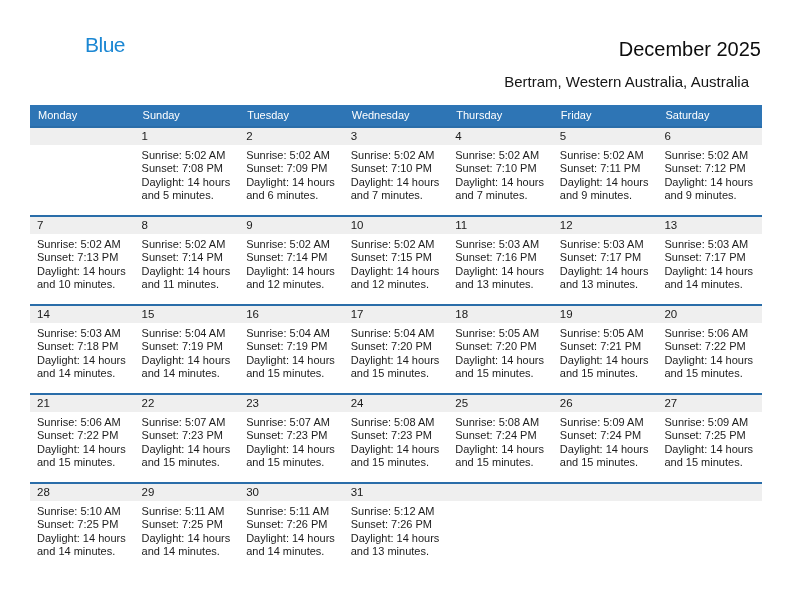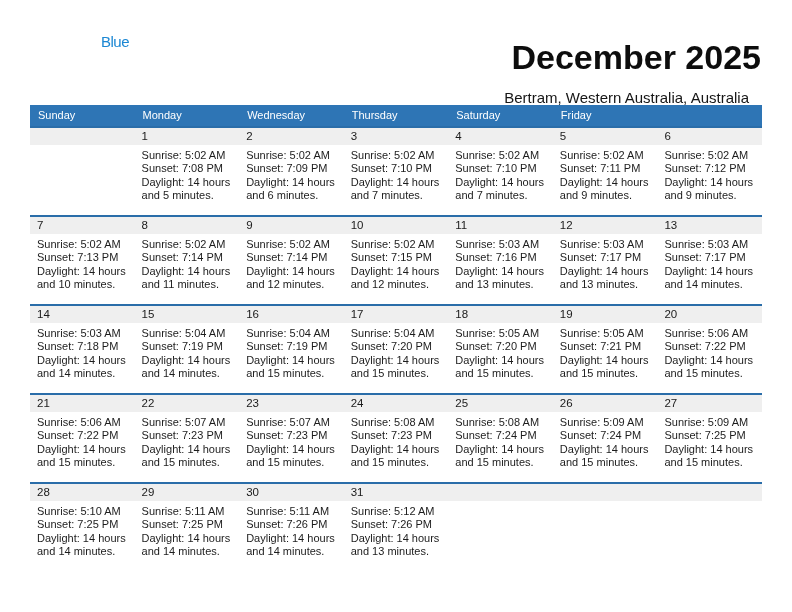"Blue" .logo-blue { font-size: 15px -> 21px; margin: -4px 0 0 65px -> -4px 0 0 49px }
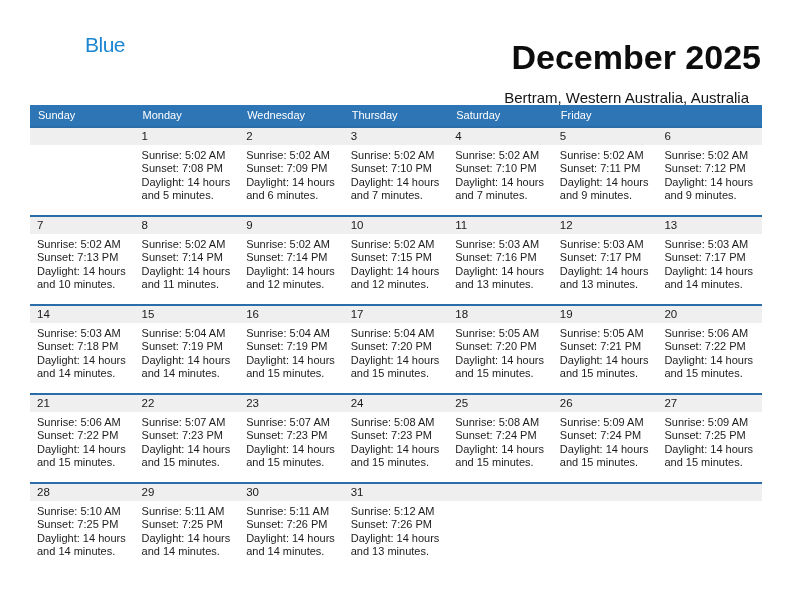"December 2025" .cal-title { font-size: 34px -> 20px; font-weight: 700 -> 400 }
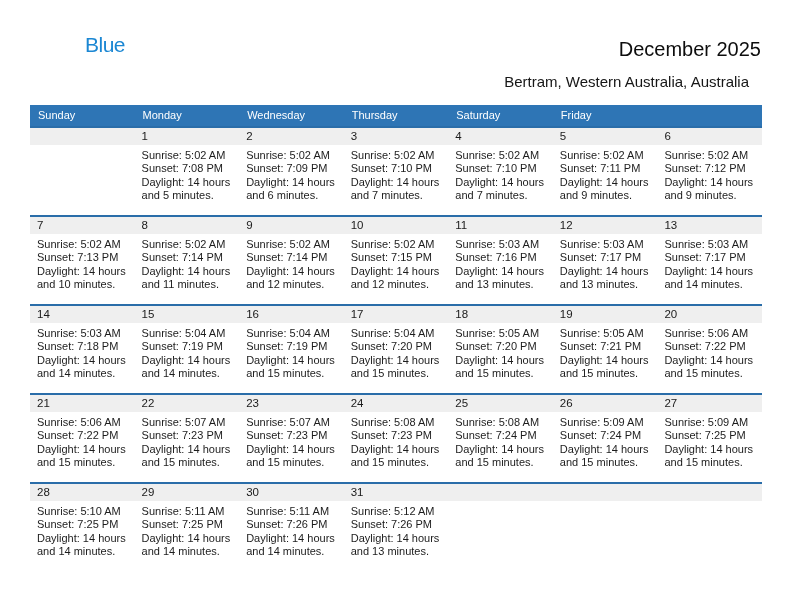"Sunday" div.weekday-cell { order: before "Monday" -> after "Monday" }
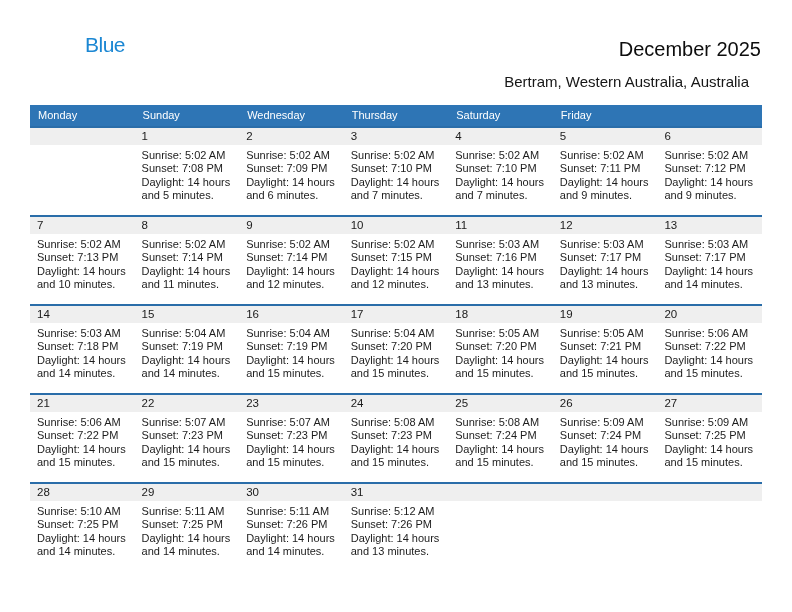"Tuesday" div.weekday-cell { html: none -> <div>Tuesday</div> }
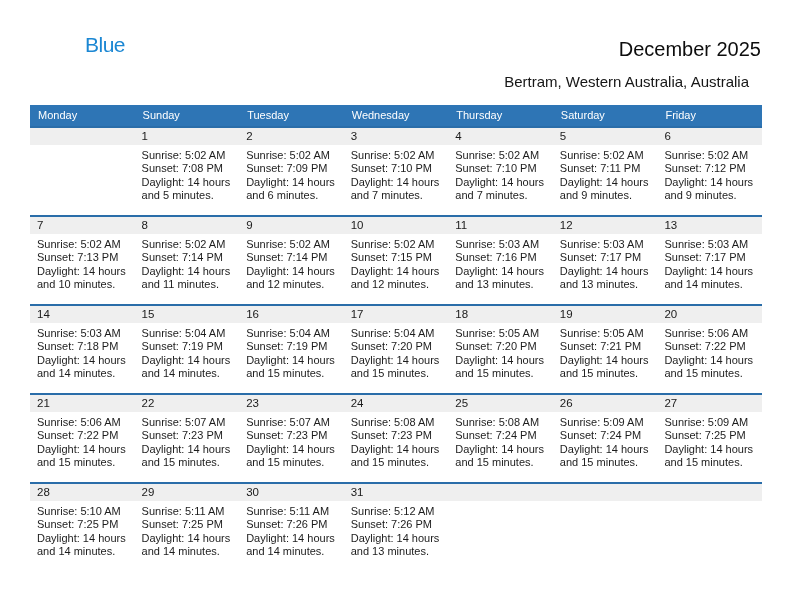"Saturday" div.weekday-cell { order: before "Friday" -> after "Friday" }
